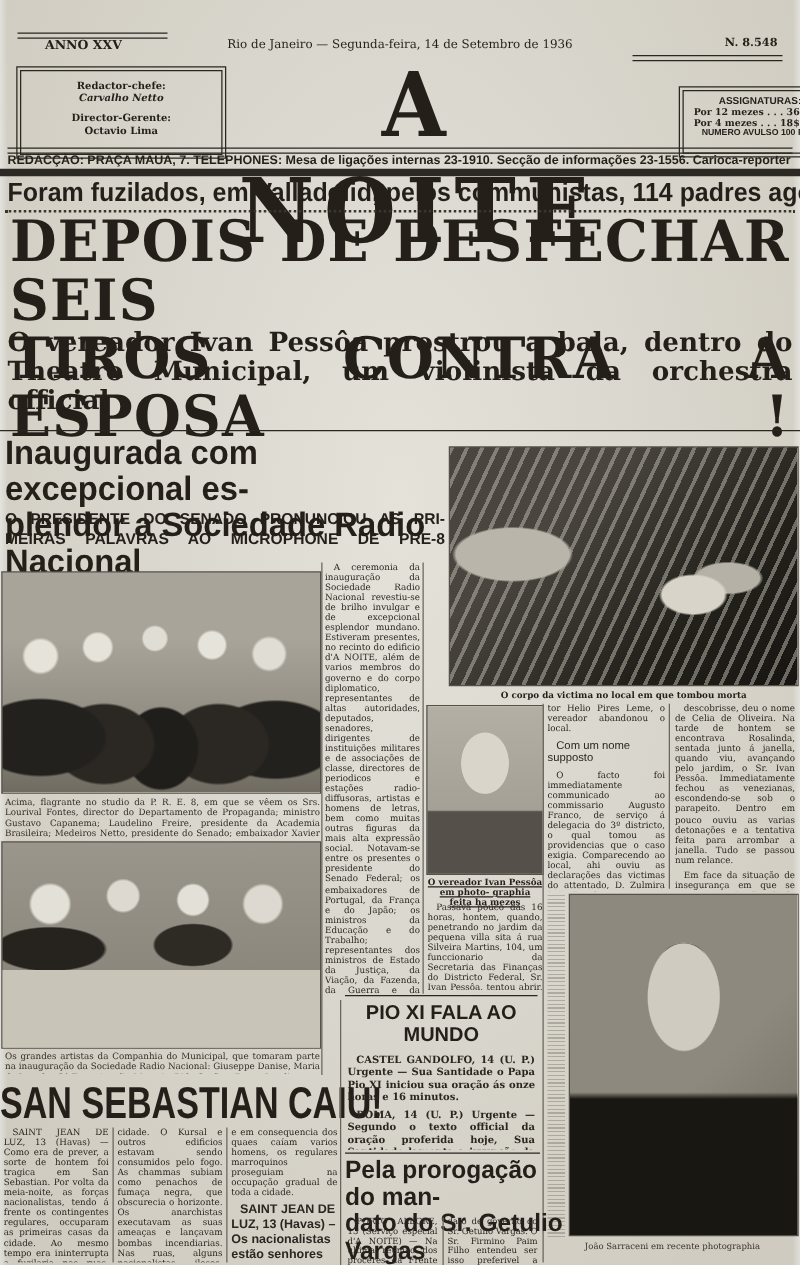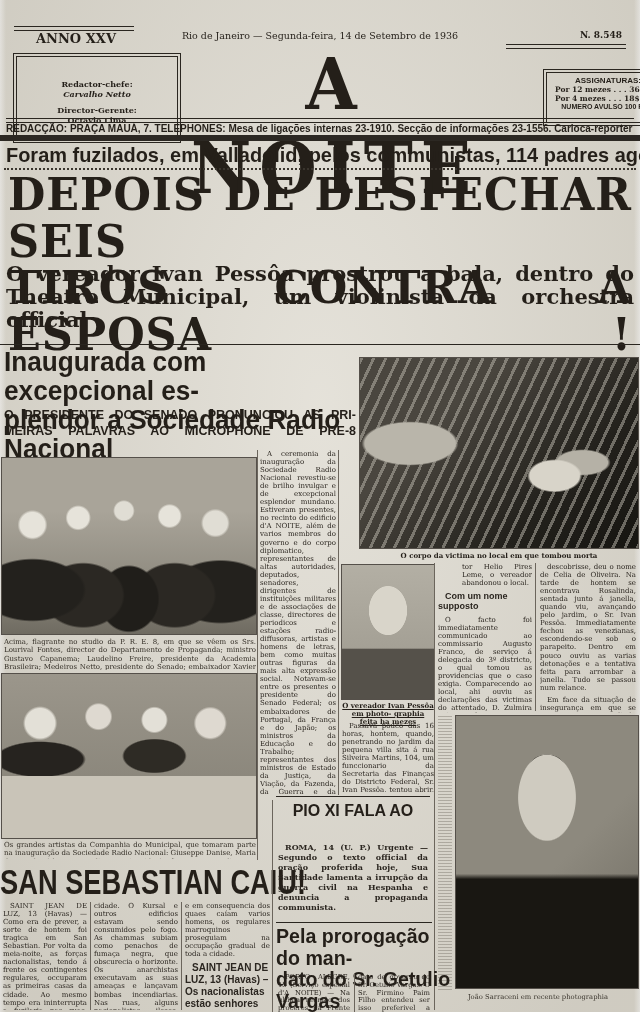"ANNO XXV" div.abs { font-size: 13px -> 10px }
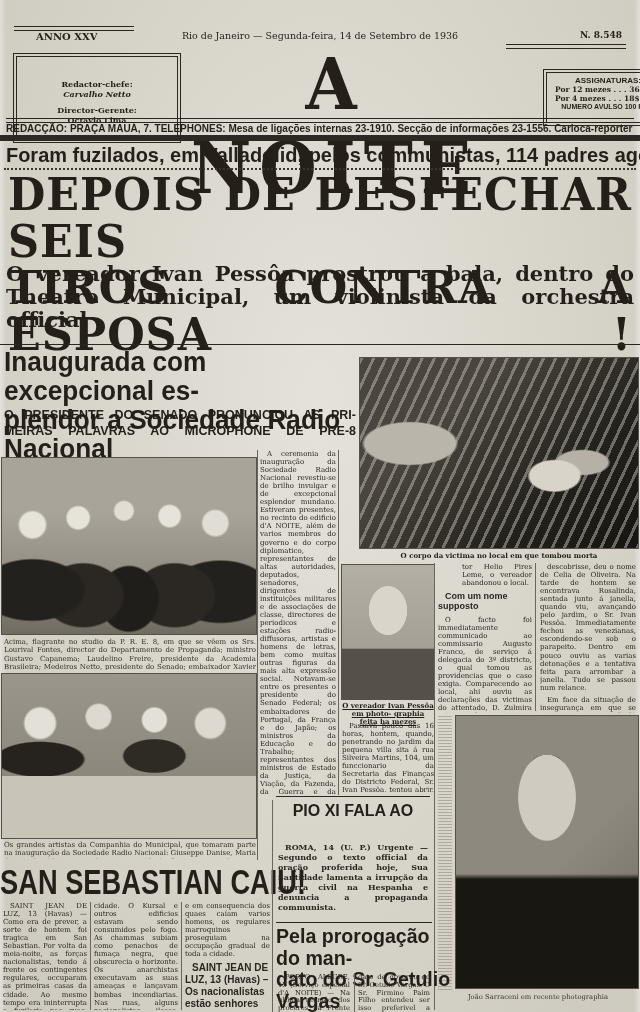"Redactor-chefe:" div.abs { padding-top: 22px -> 6px }
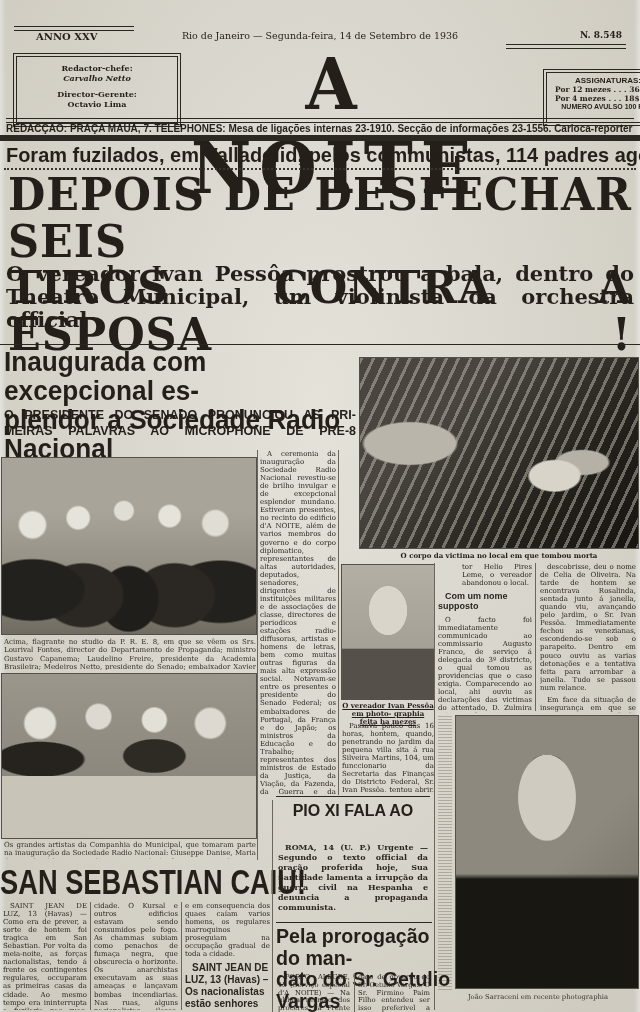"tor Helio Pires Leme, o" p { margin-left: 24px -> none }
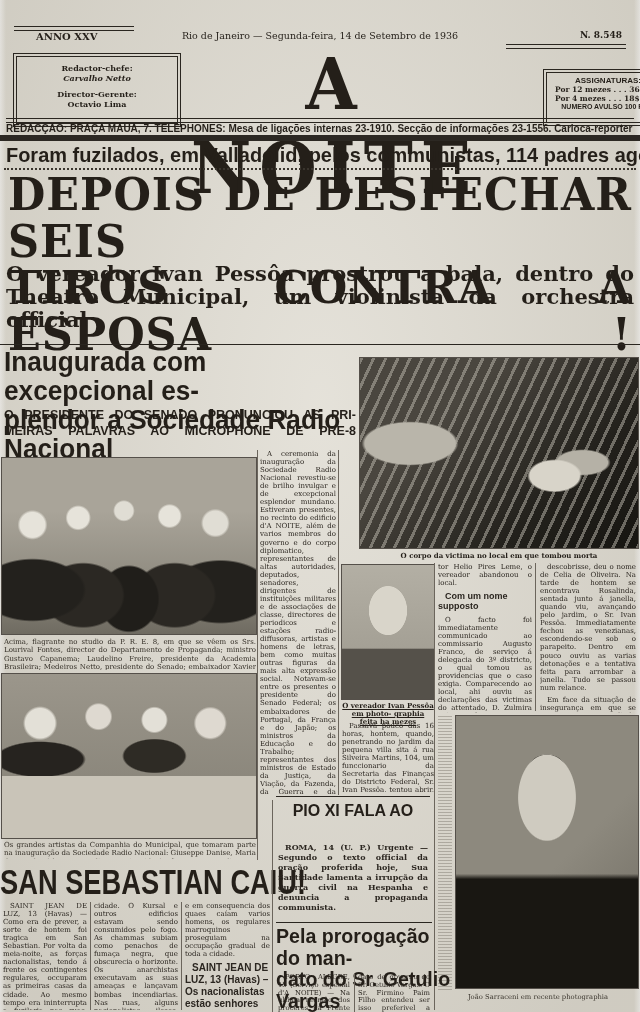"Com um nome supposto" .subhead-inline { font-weight: bold -> normal }
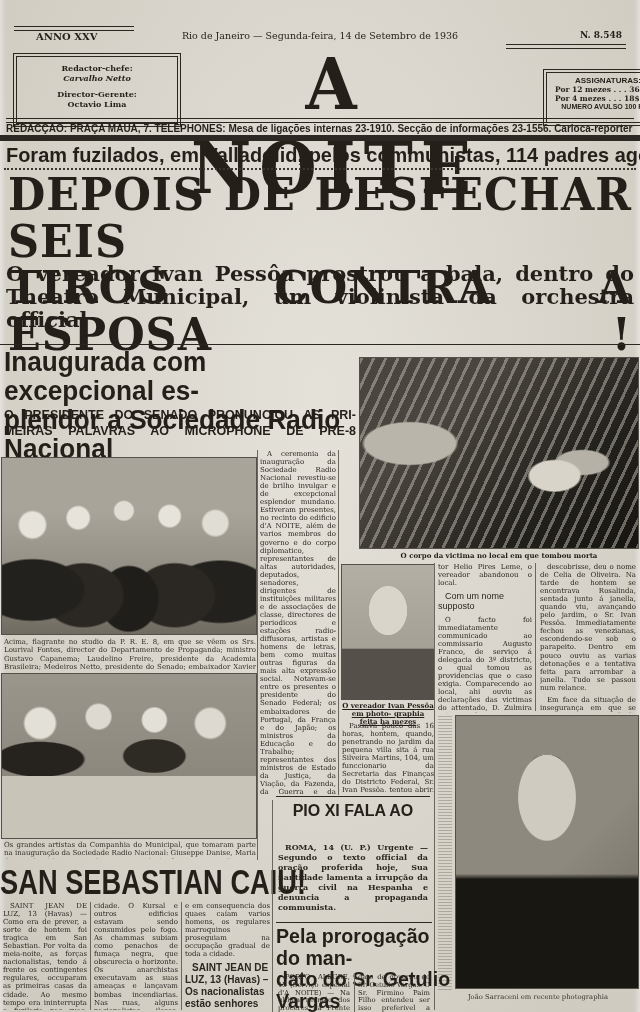"MUNDO" div { html: none -> <div>MUNDO</div> }
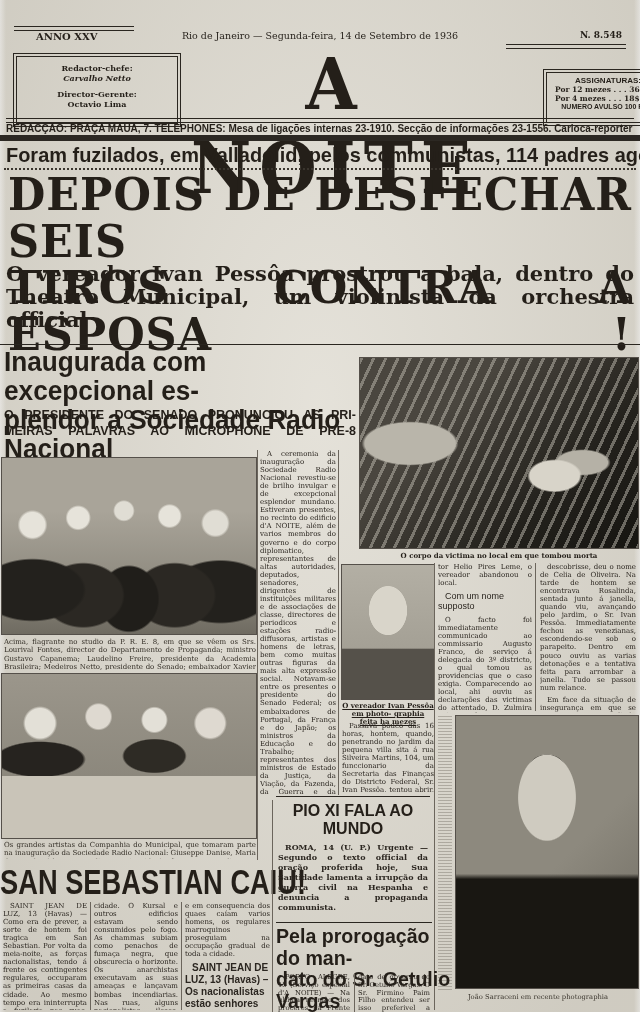"CASTEL GANDOLFO, 14 (U. P.)" p { html: none -> <p>CASTEL GANDOLFO, 14 (U. P.) Urgente — Sua Santidade o Papa Pio XI iniciou sua oração ás onze horas e 16 minutos.</p> }
